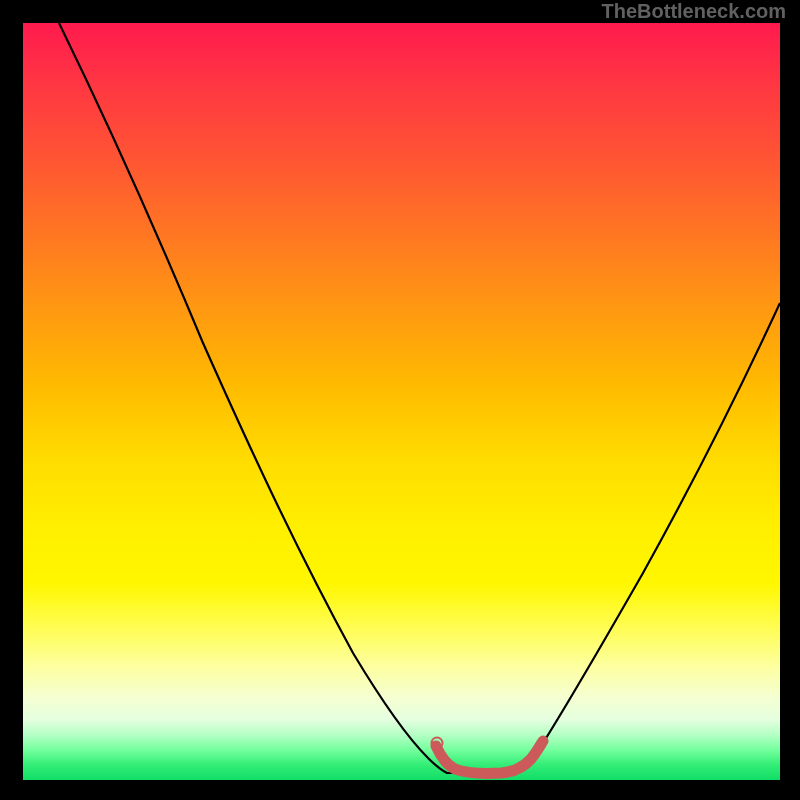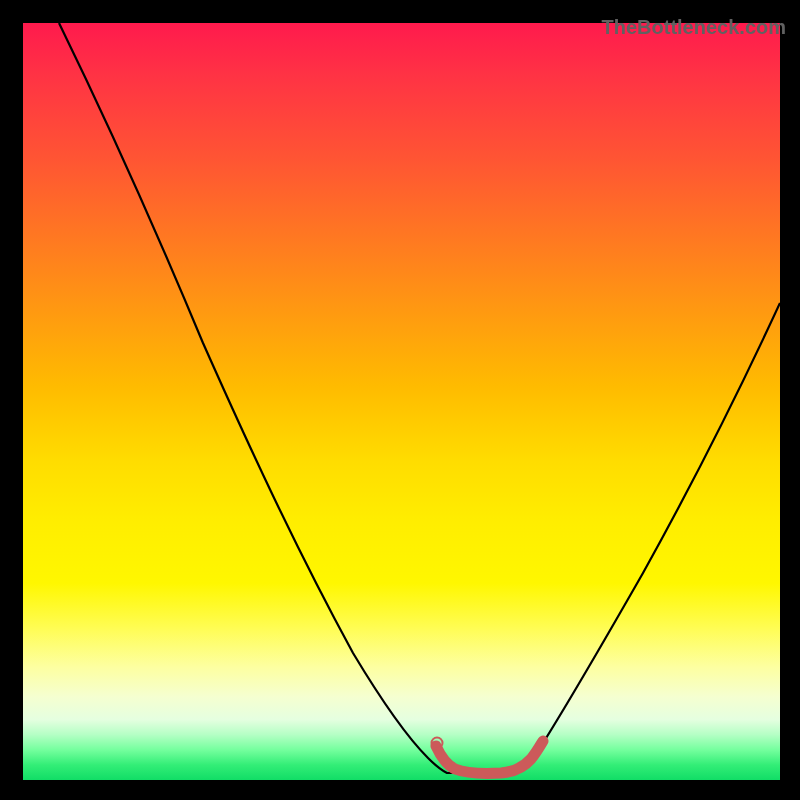"TheBottleneck.com" .watermark { top: 16px -> 0 }
